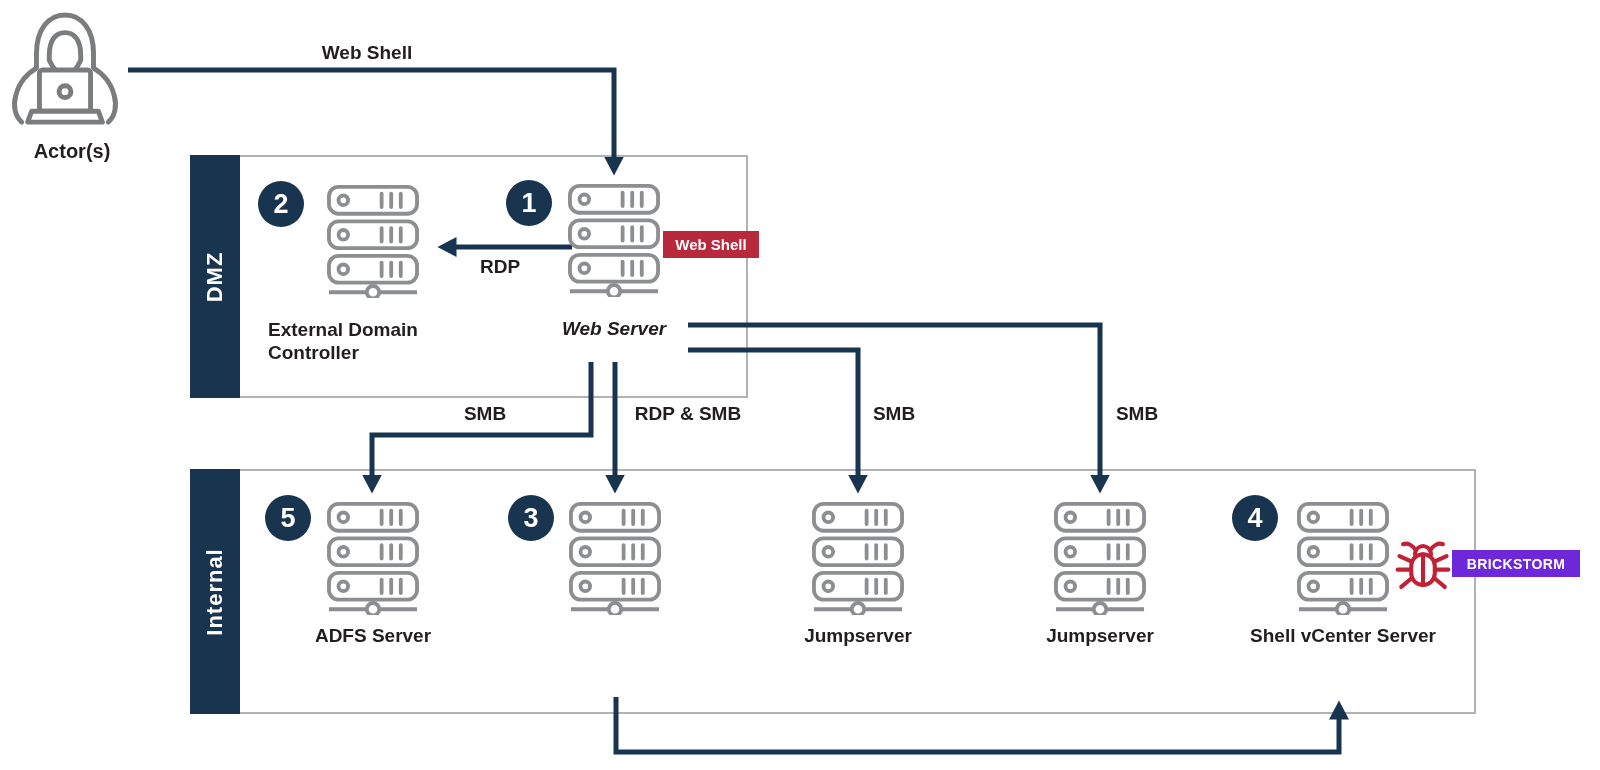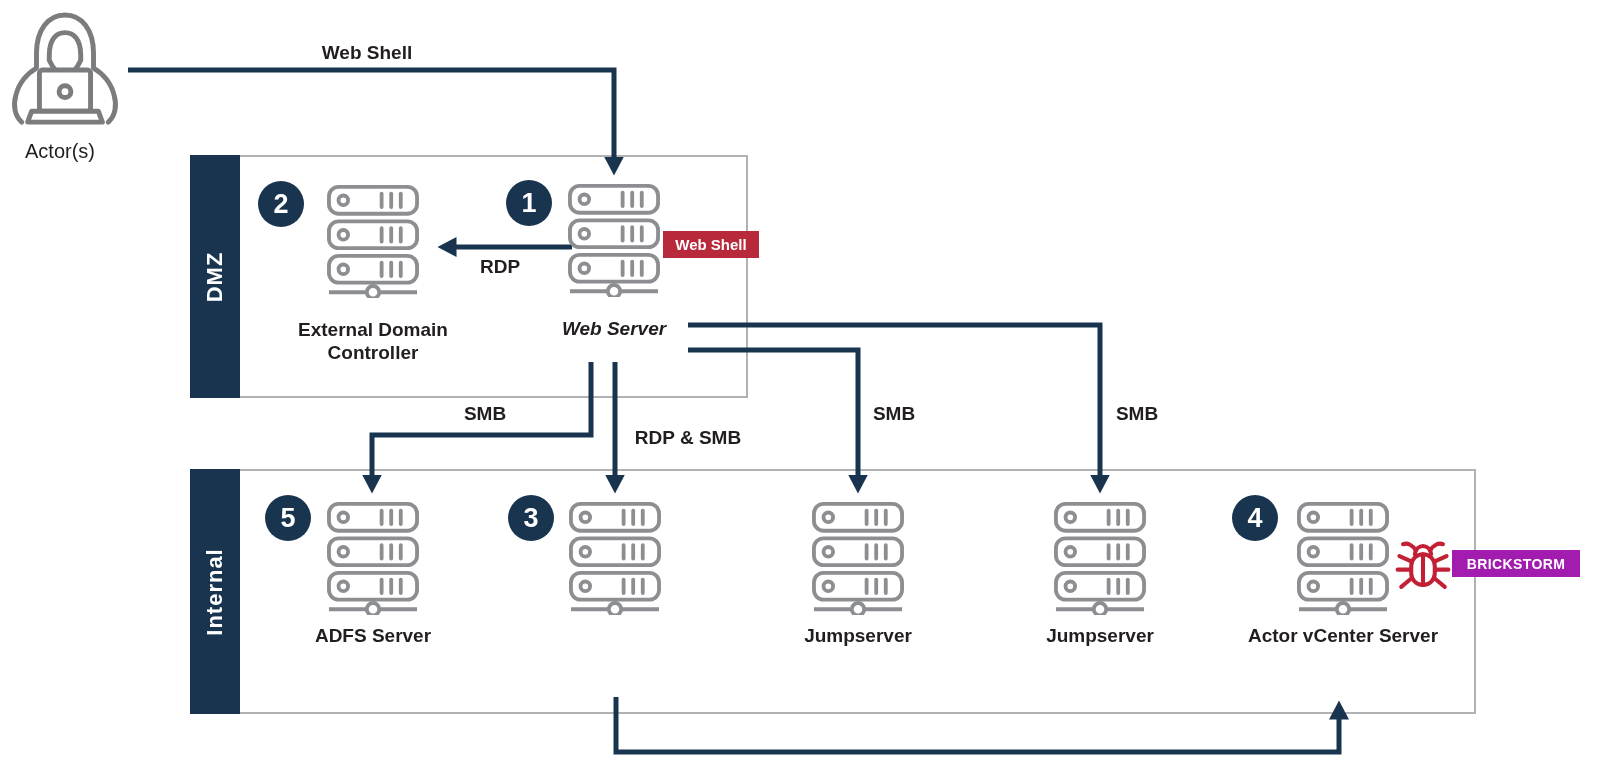"Actor(s)" .actor-label { font-weight: normal -> bold; left: 60px -> 72px }
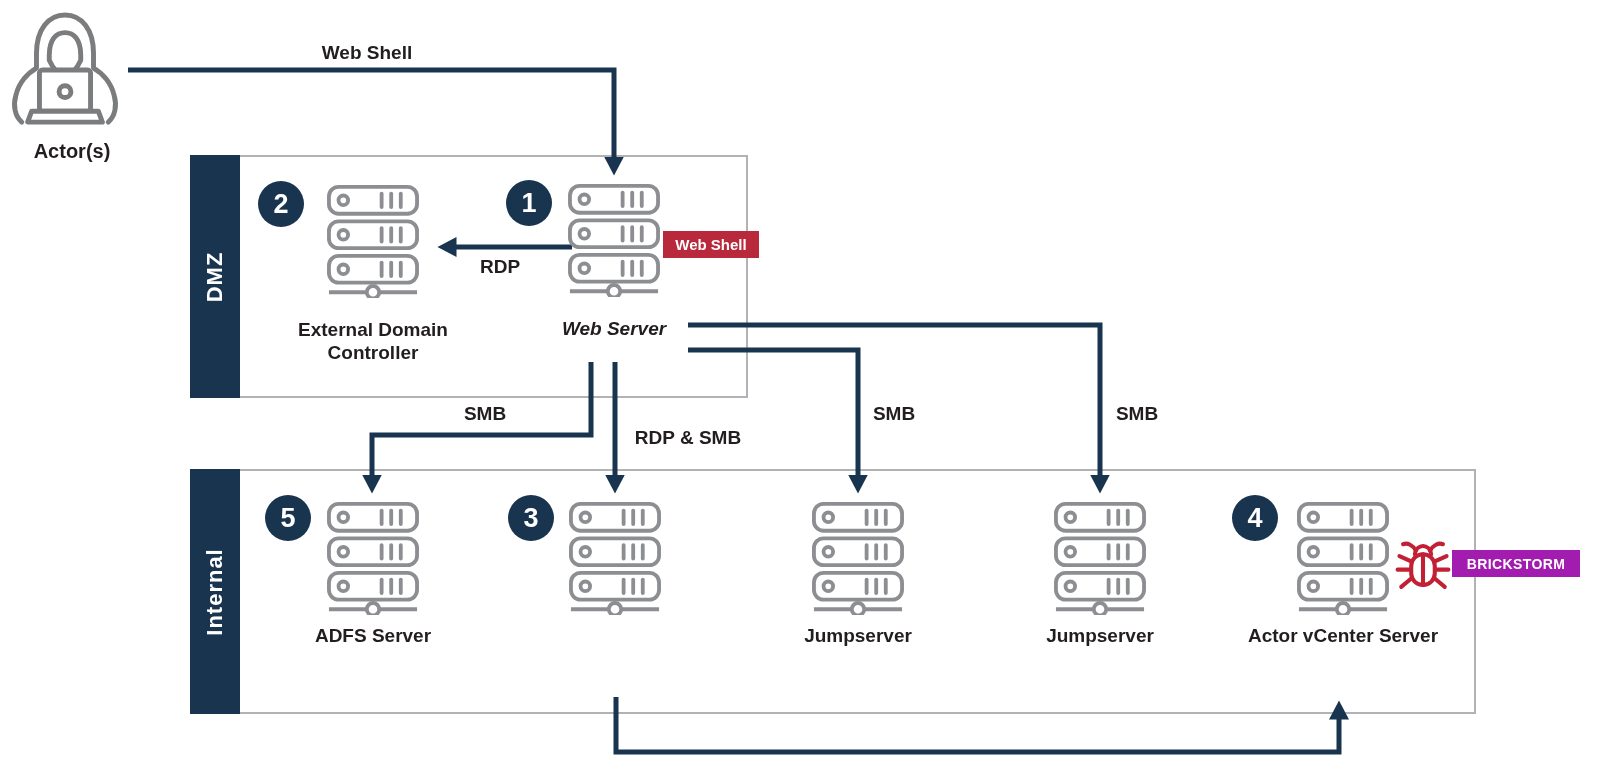"External Domain Controller" .node-label { text-align: center -> left }
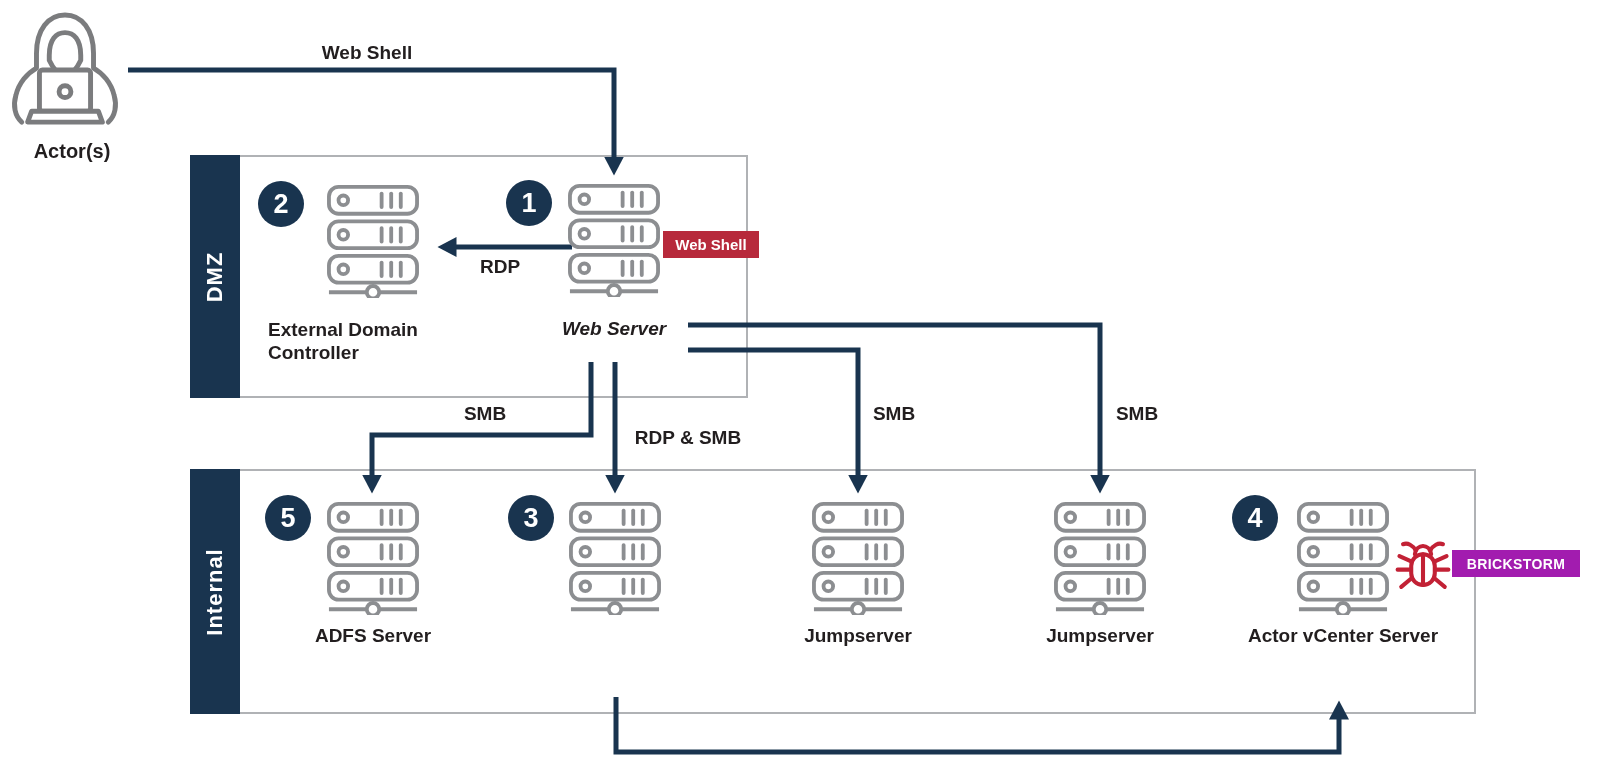"RDP & SMB" div.edge-label { margin-top: 24px -> none }
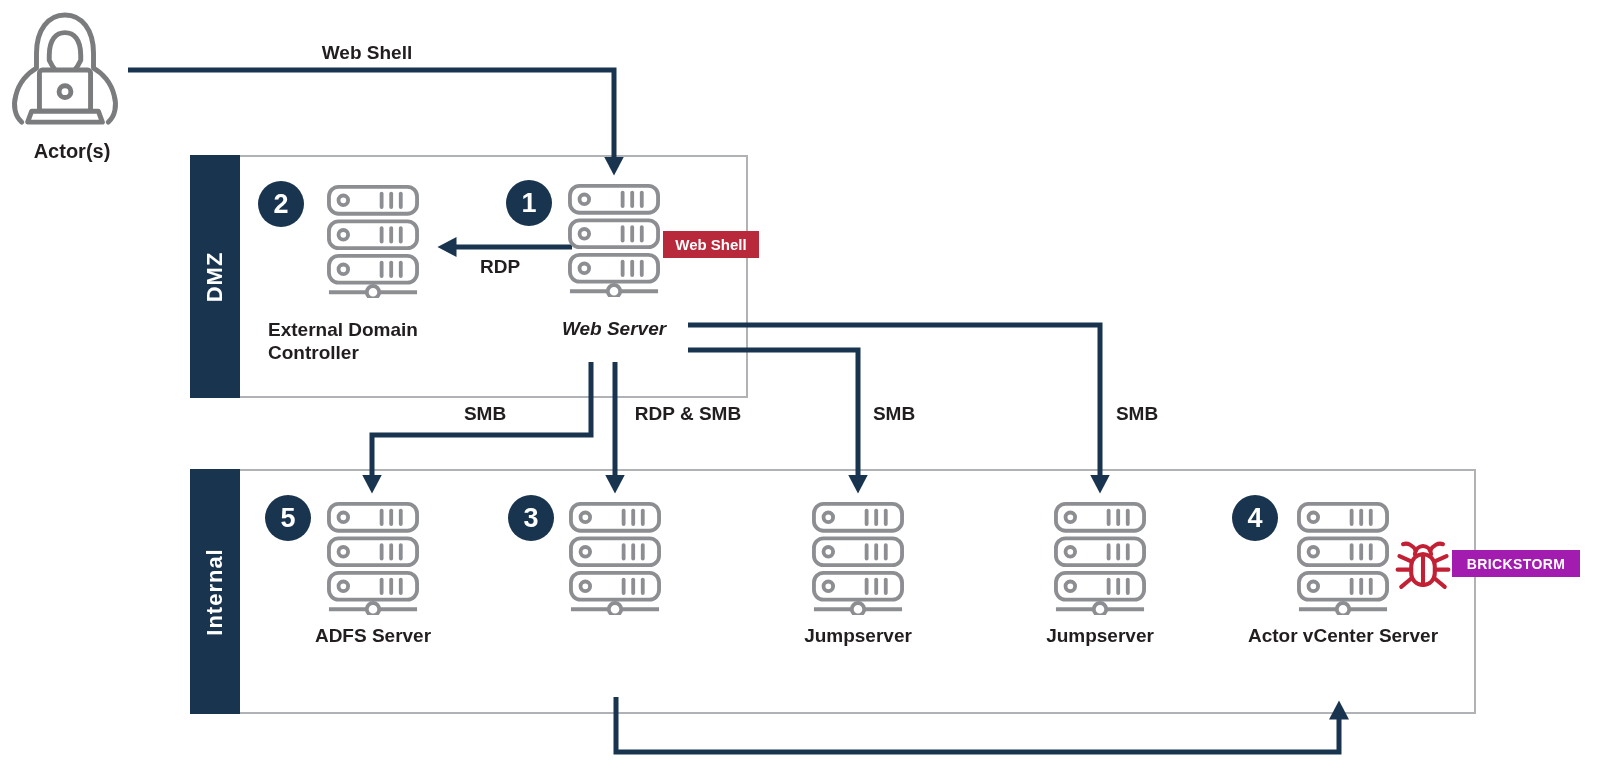"BRICKSTORM" .badge-brickstorm { background: #a21caf -> #6d28d9 }
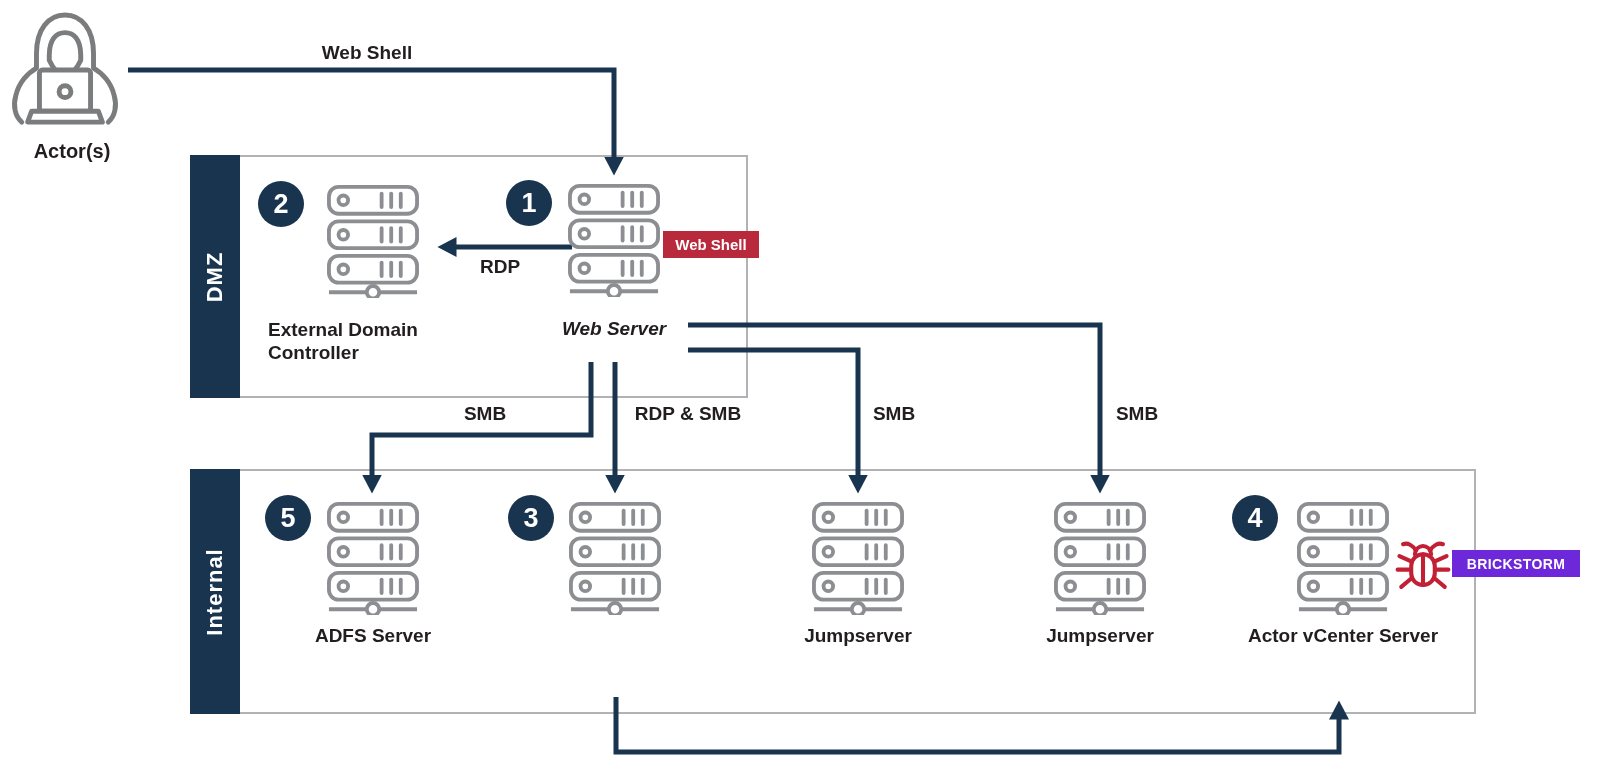"Actor vCenter Server" div.node-label { text: Actor -> Shell }
